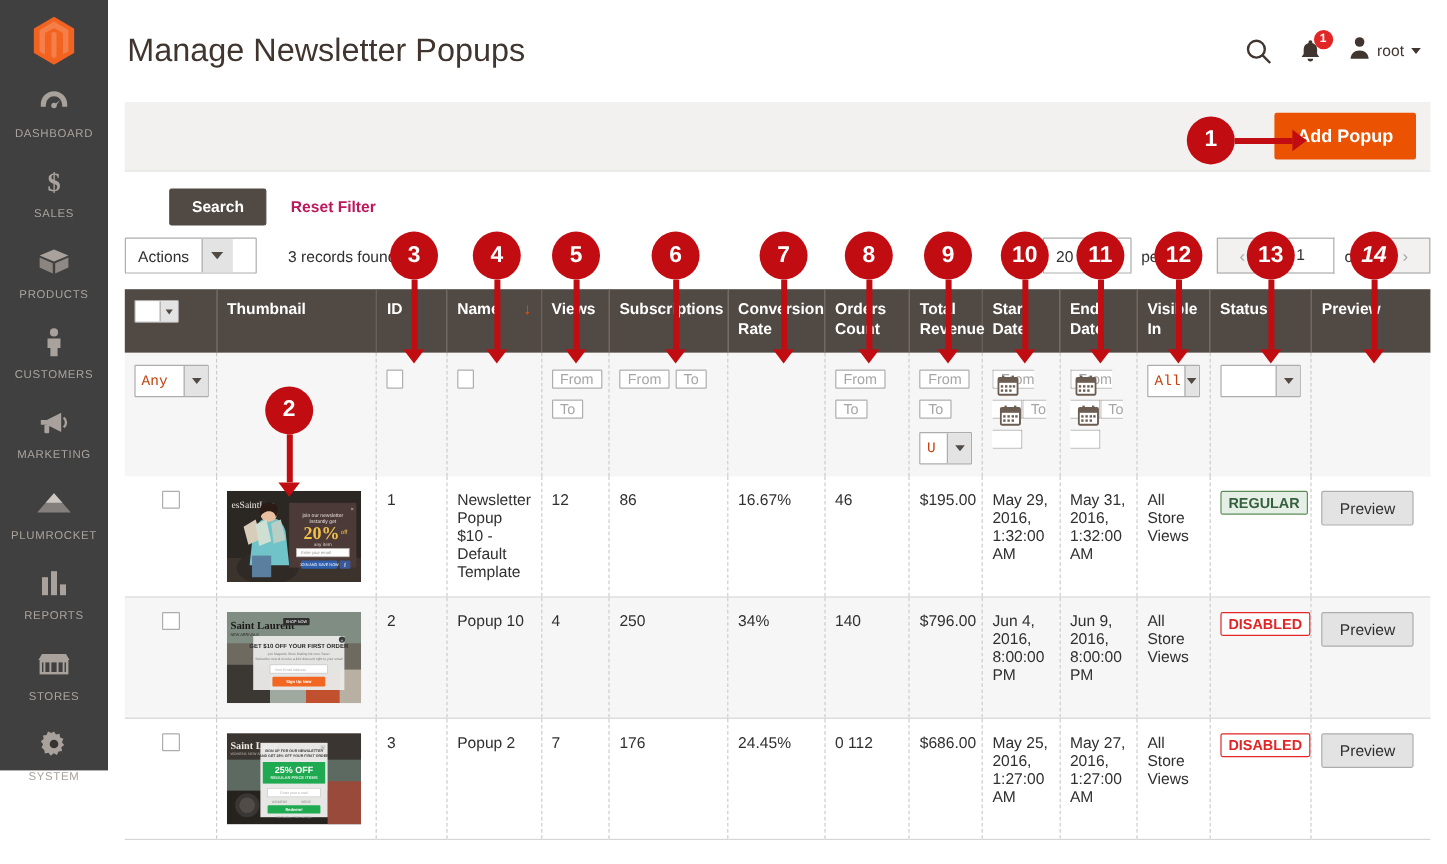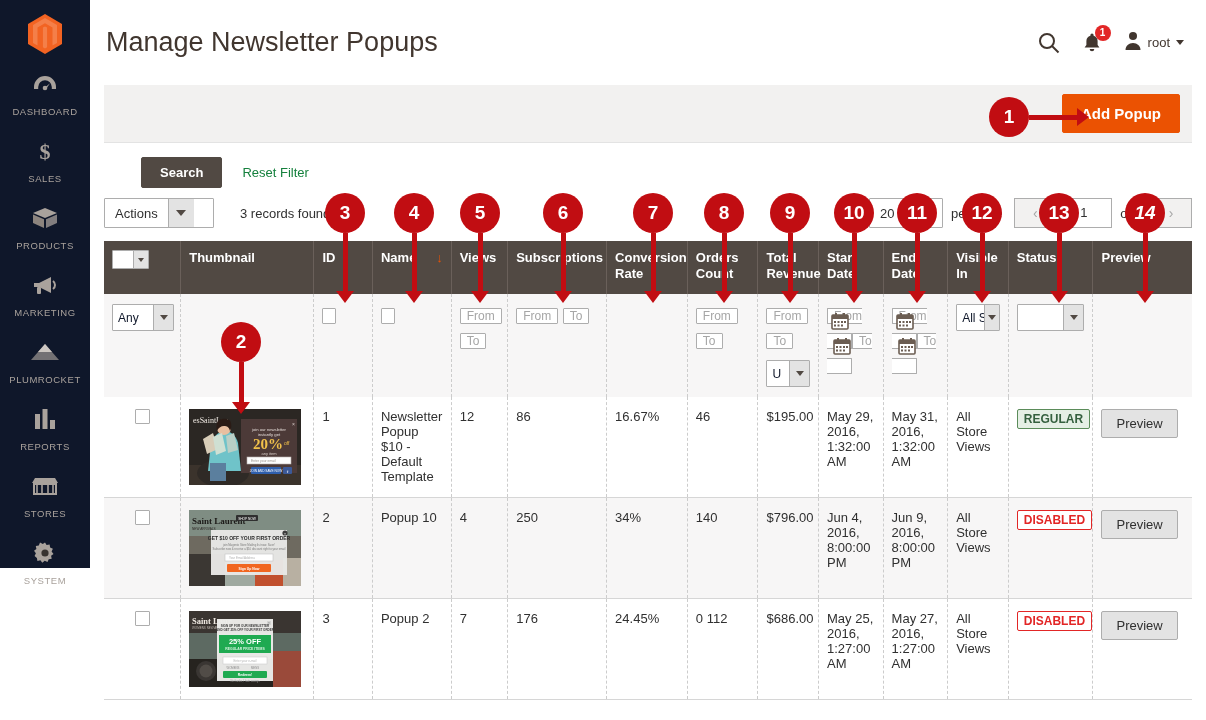"DASHBOARD" #sidebar { background: #0f172a -> #404040; height: 568px -> 642px }
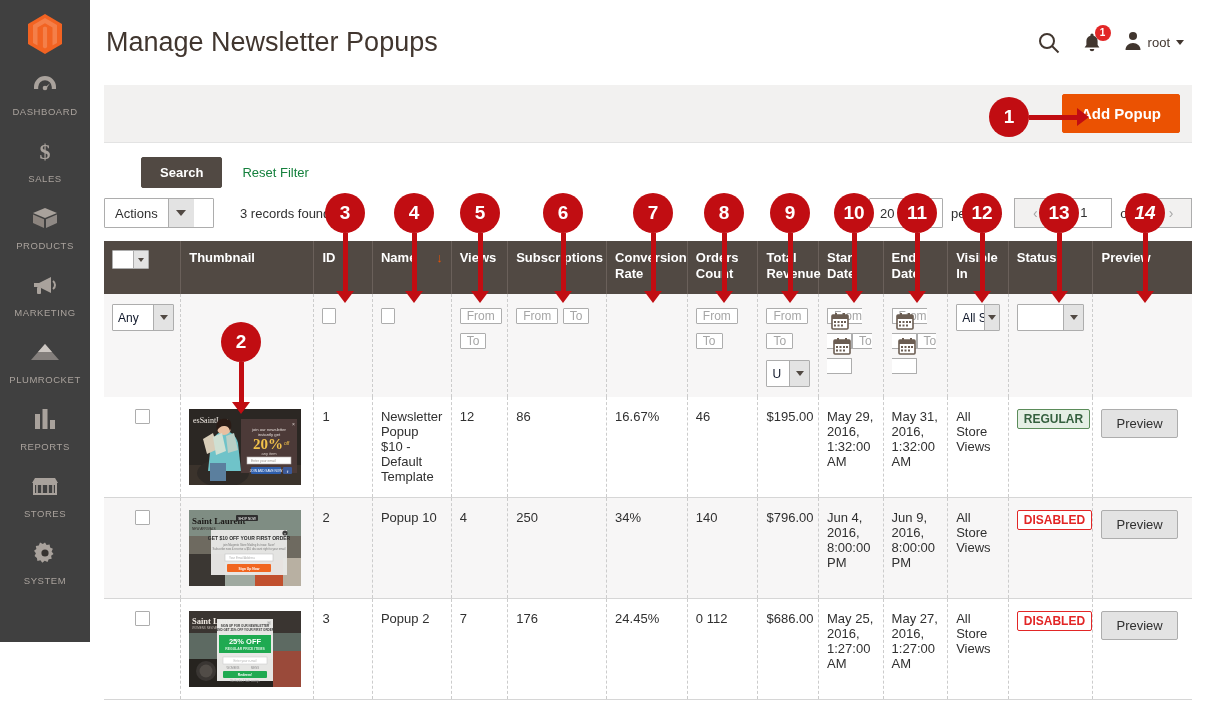"Reset Filter" .link-reset { color: #15803d -> #be185d; font-weight: normal -> bold }
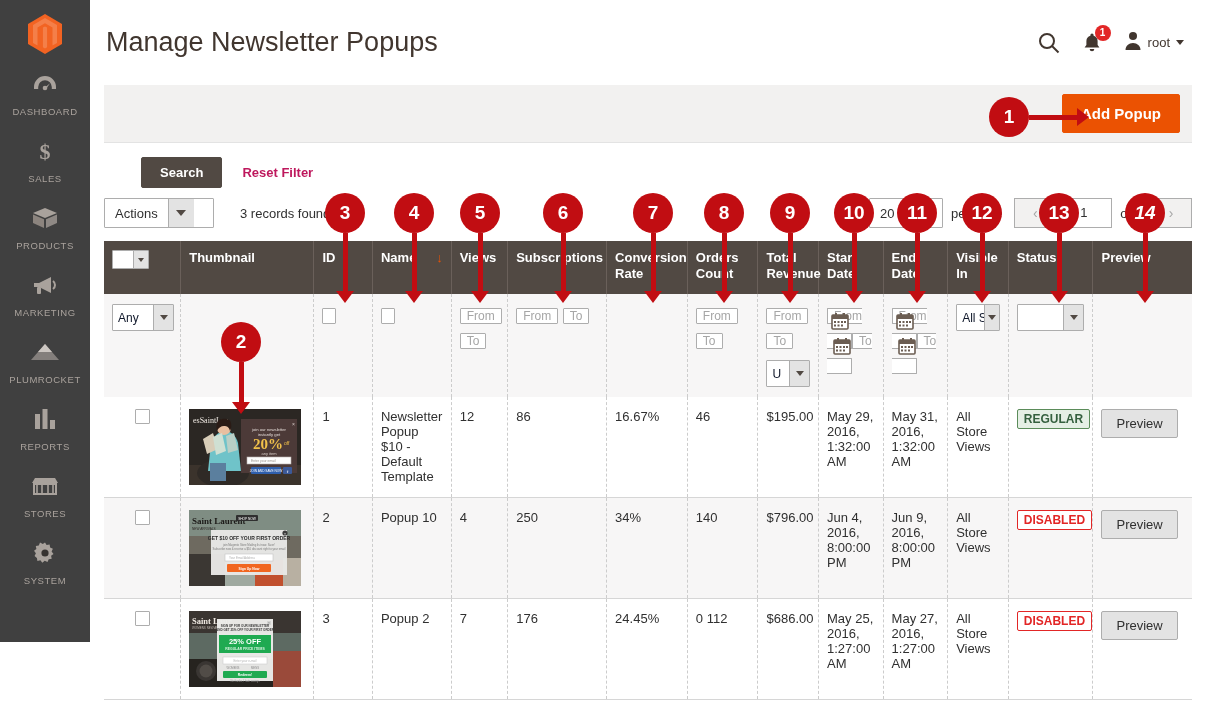"CUSTOMERS" a.nav-item { html: none -> <a> <span> <svg> <circle></circle> <path></path> </svg> </span> <span>CUSTOMERS</span> </a> }
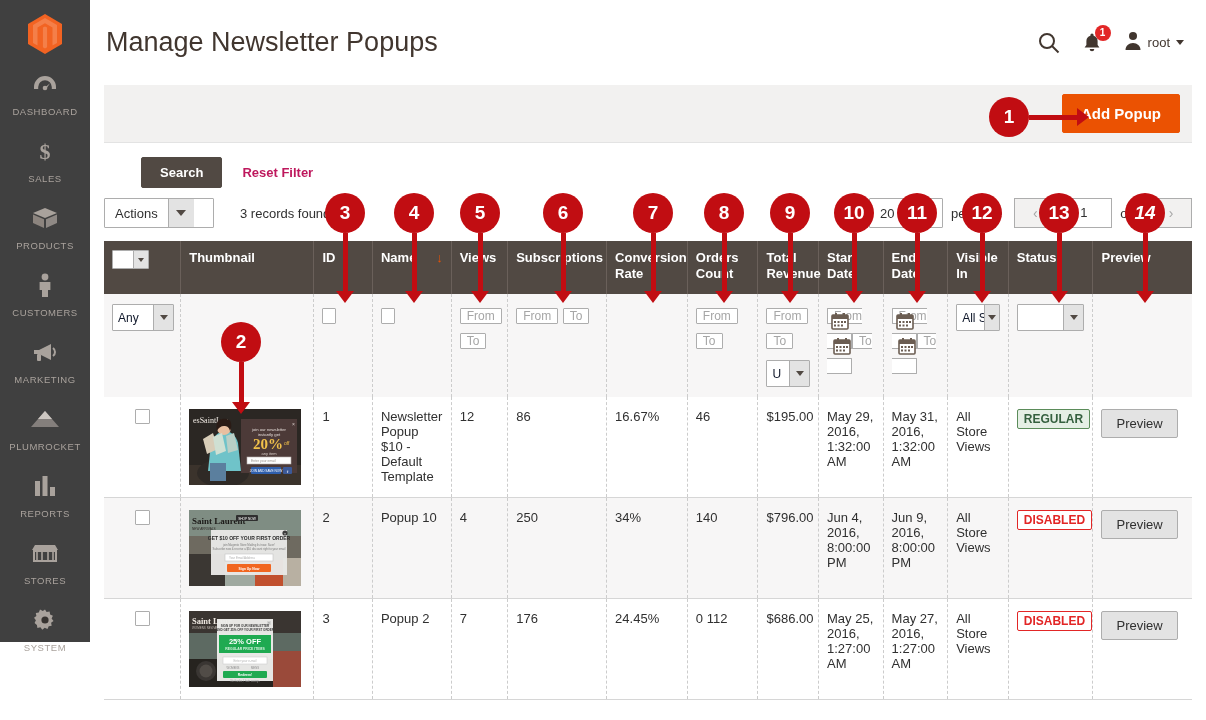"Any" .select-sm .sel-text { color: #0f172a -> #c2410c; font-family: none -> Liberation Mono, monospace }
